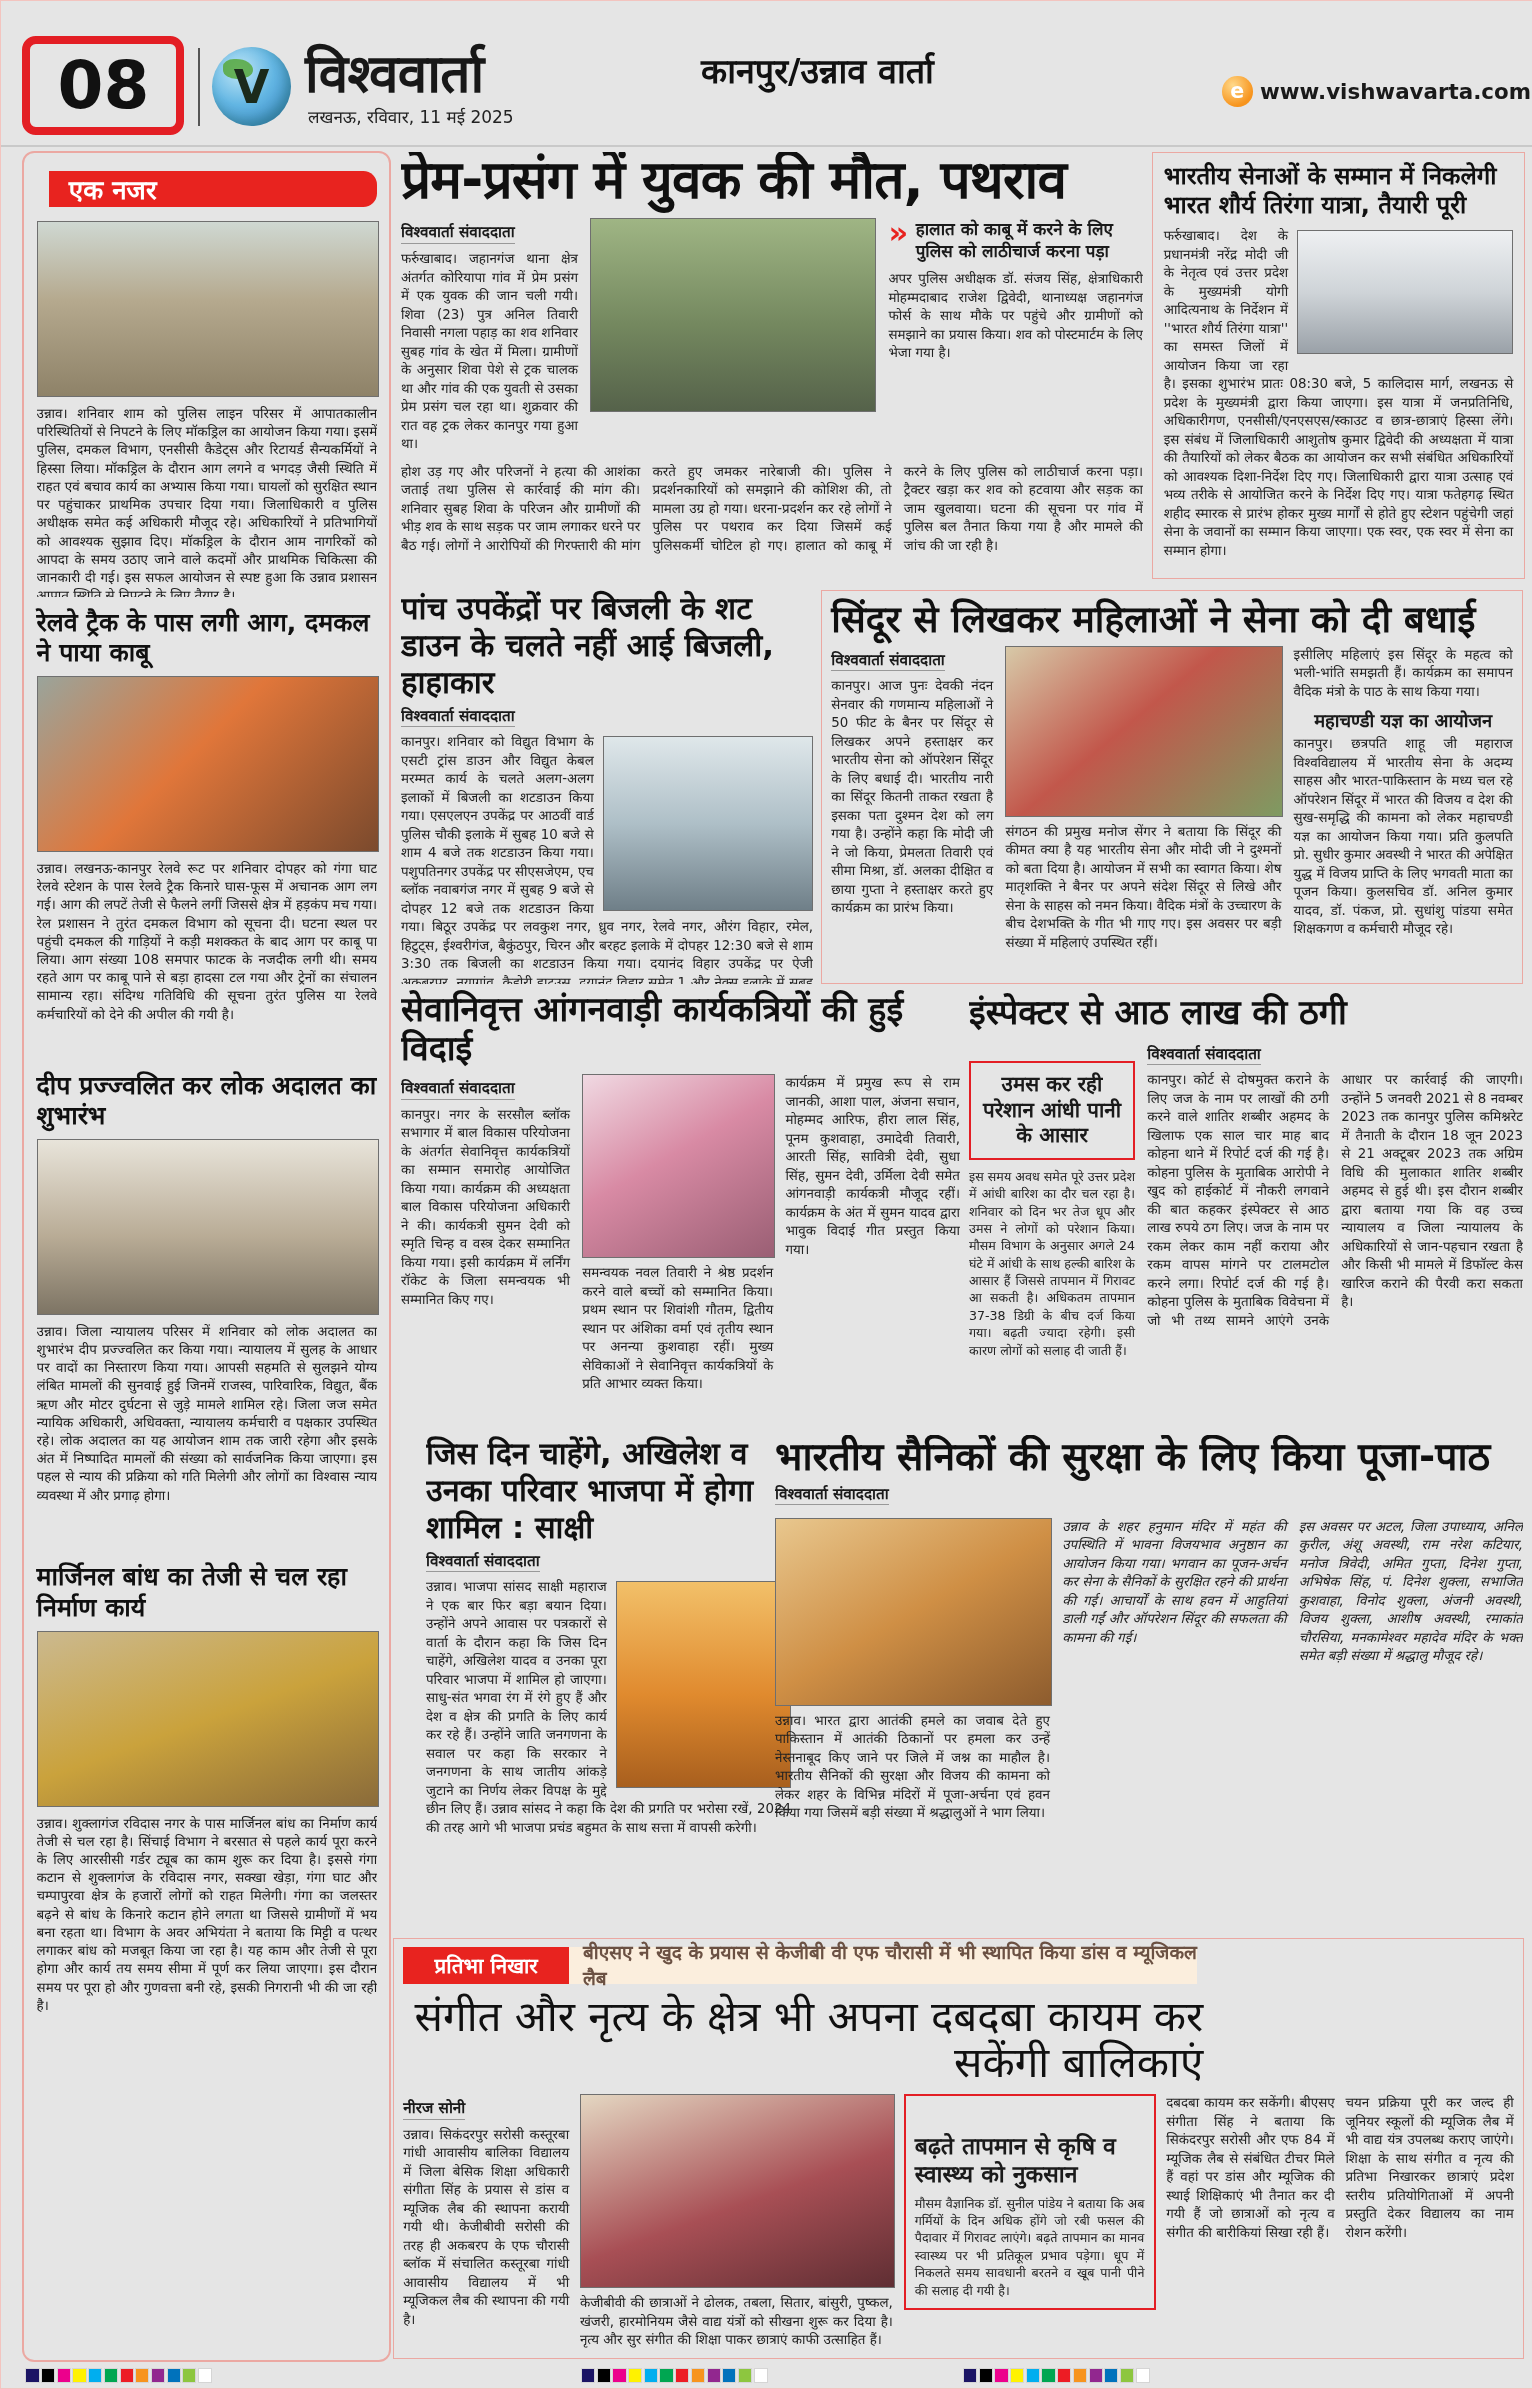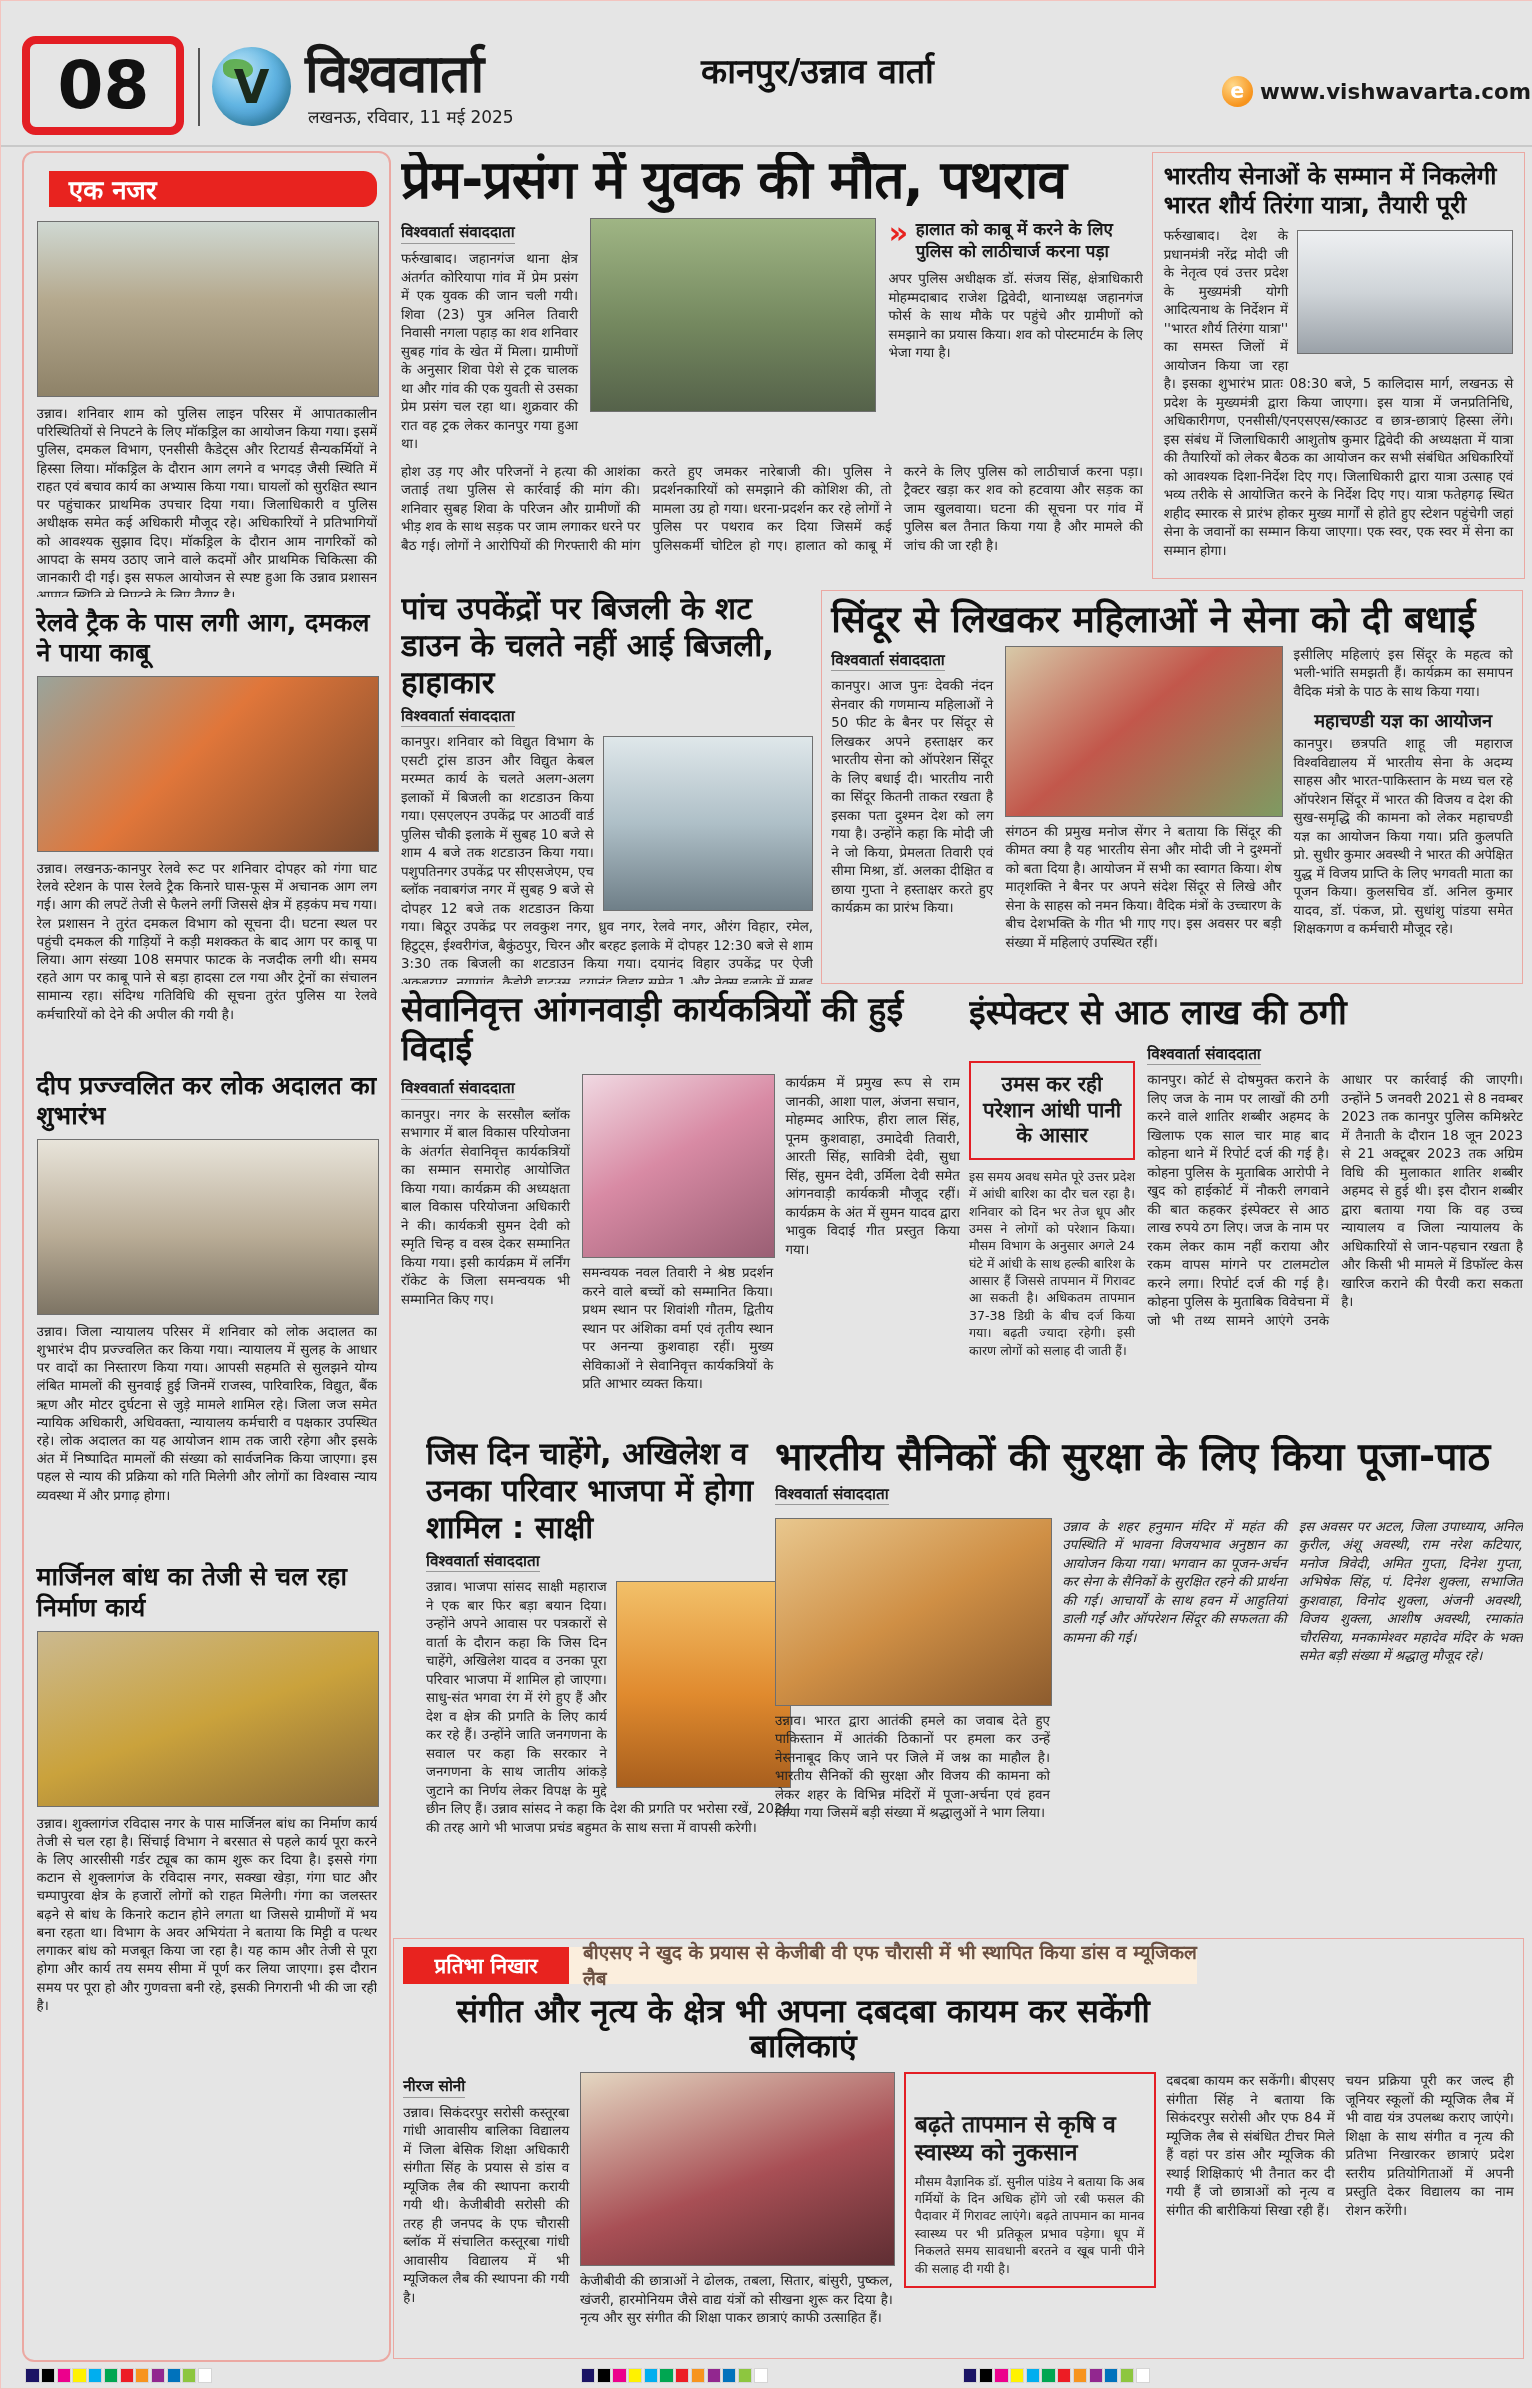"संगीत और नृत्य के क्षेत्र" .bottom h2 { font-size: 32px -> 42px; font-weight: 700 -> 400; text-align: center -> right }
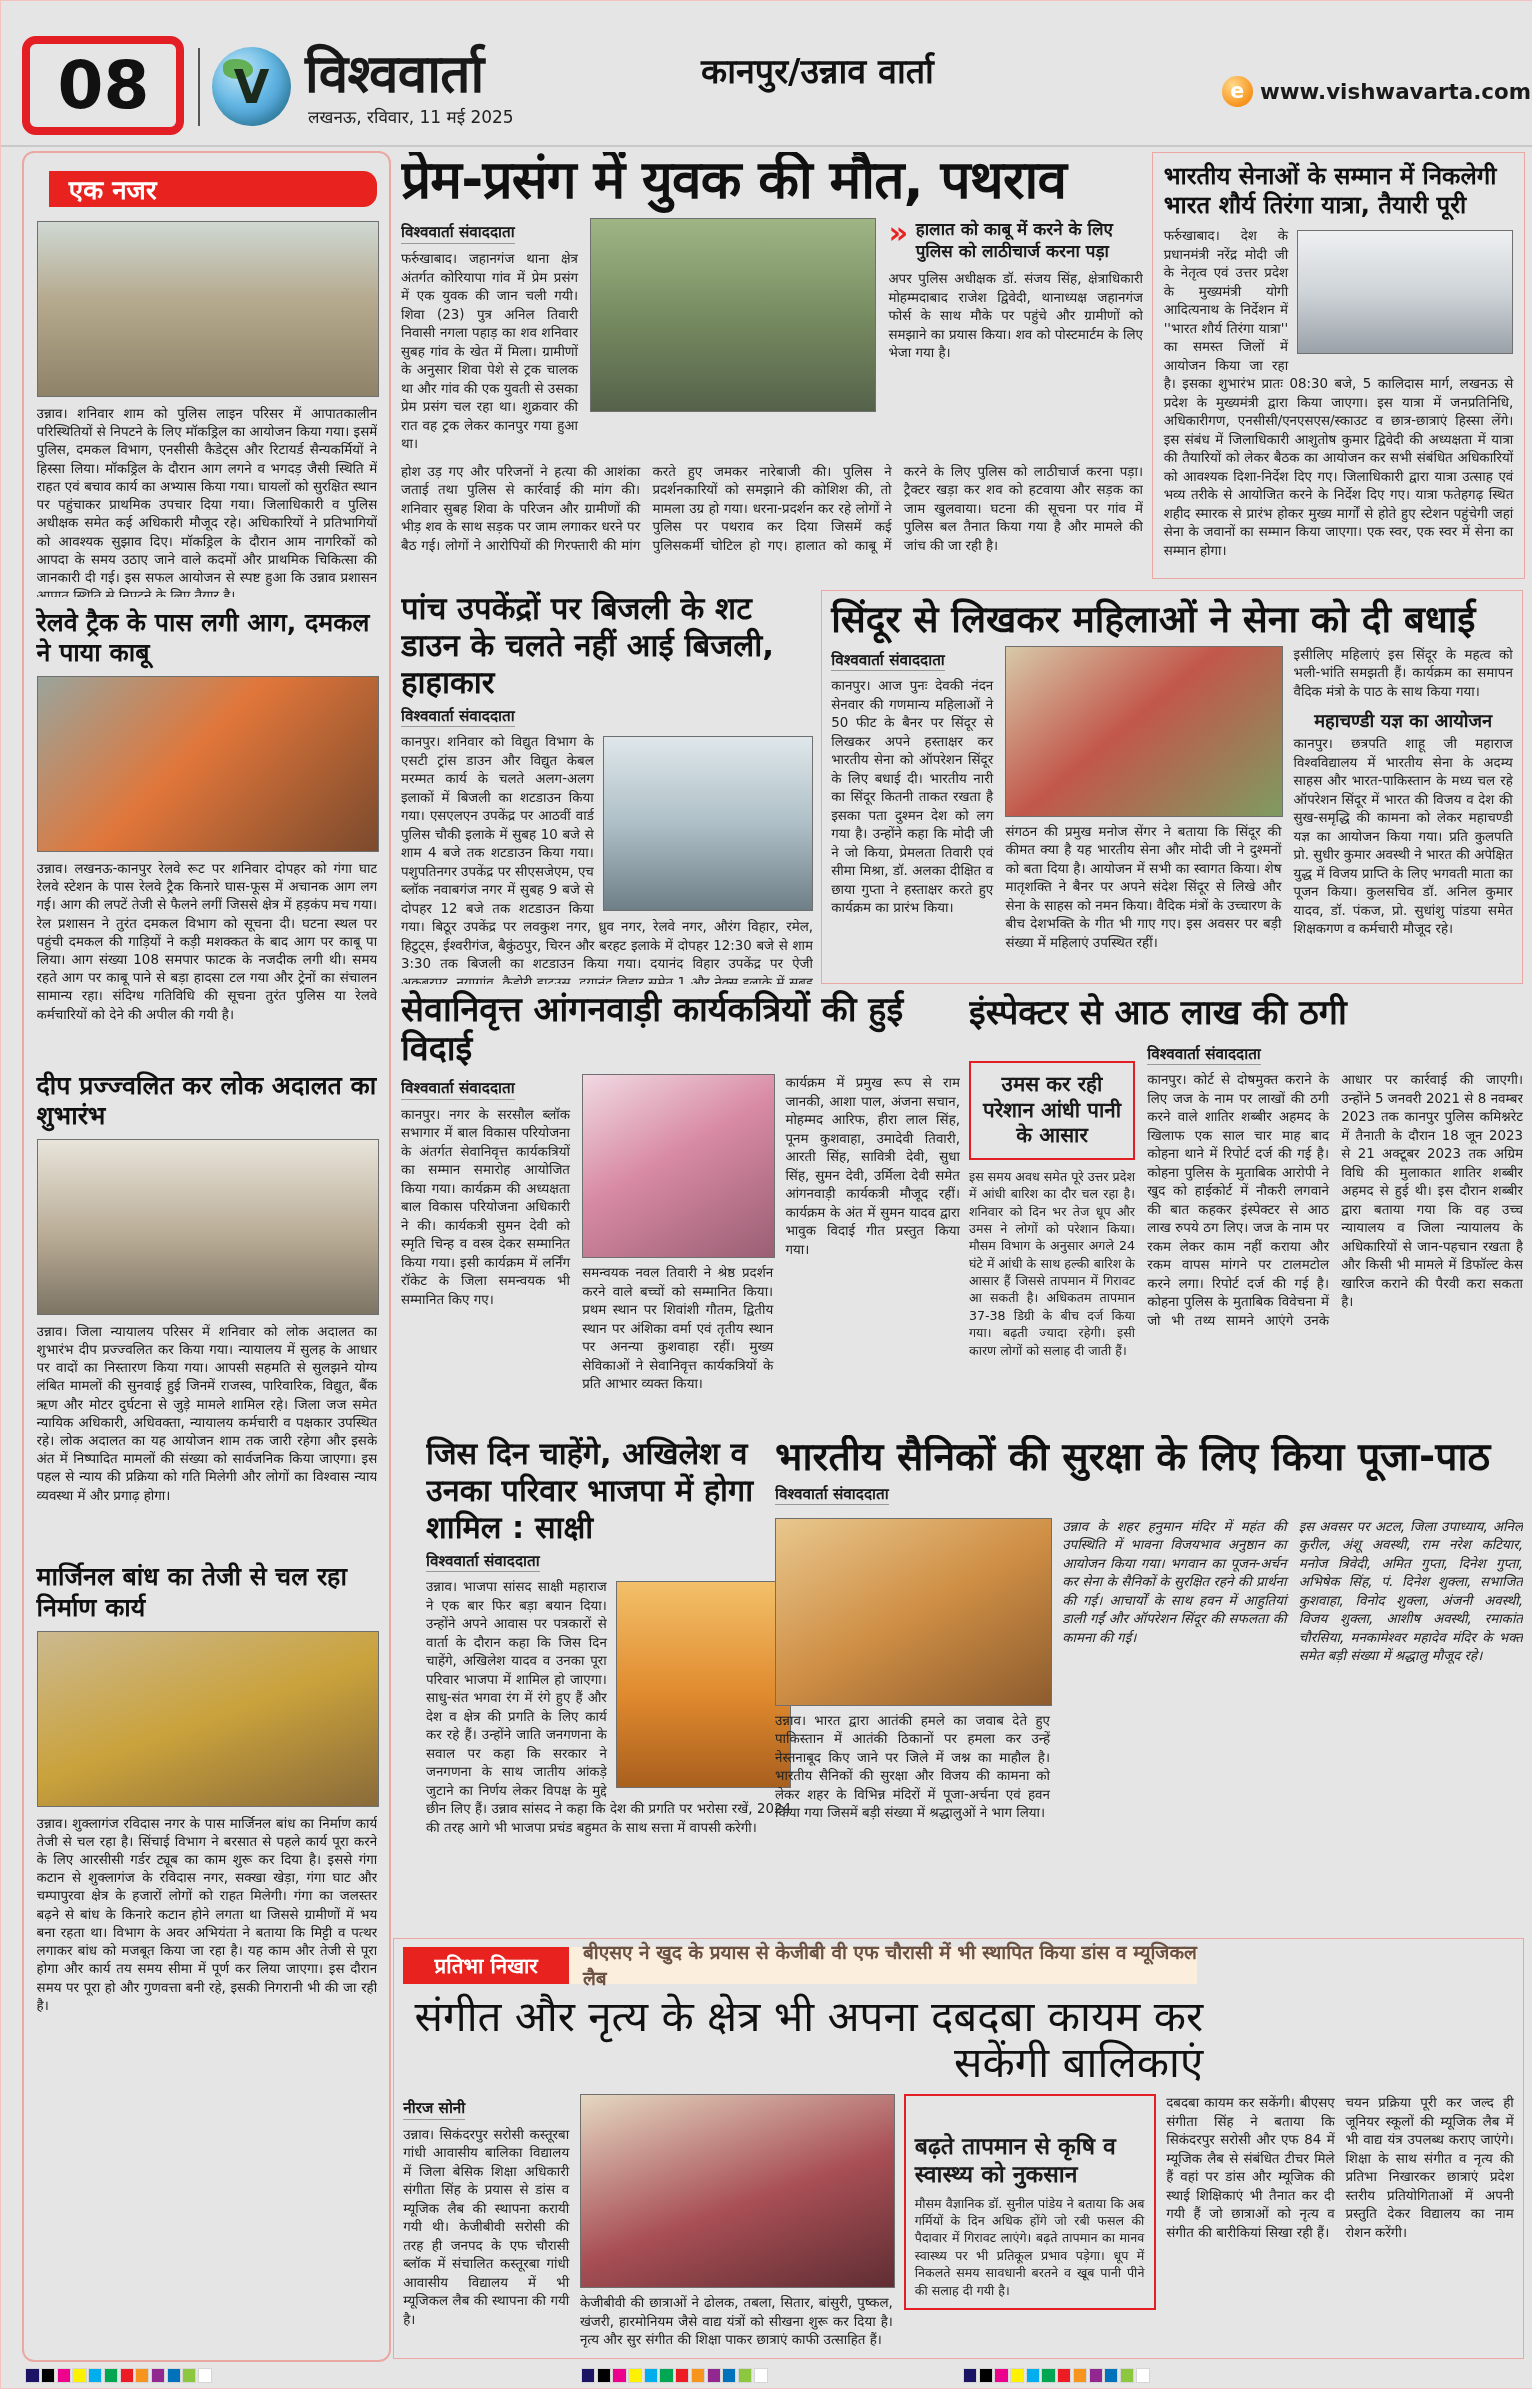"उन्नाव। सिकंदरपुर सरोसी कस्तूरबा गांधी" div.bodytext { text: जनपद -> अकबरप }
